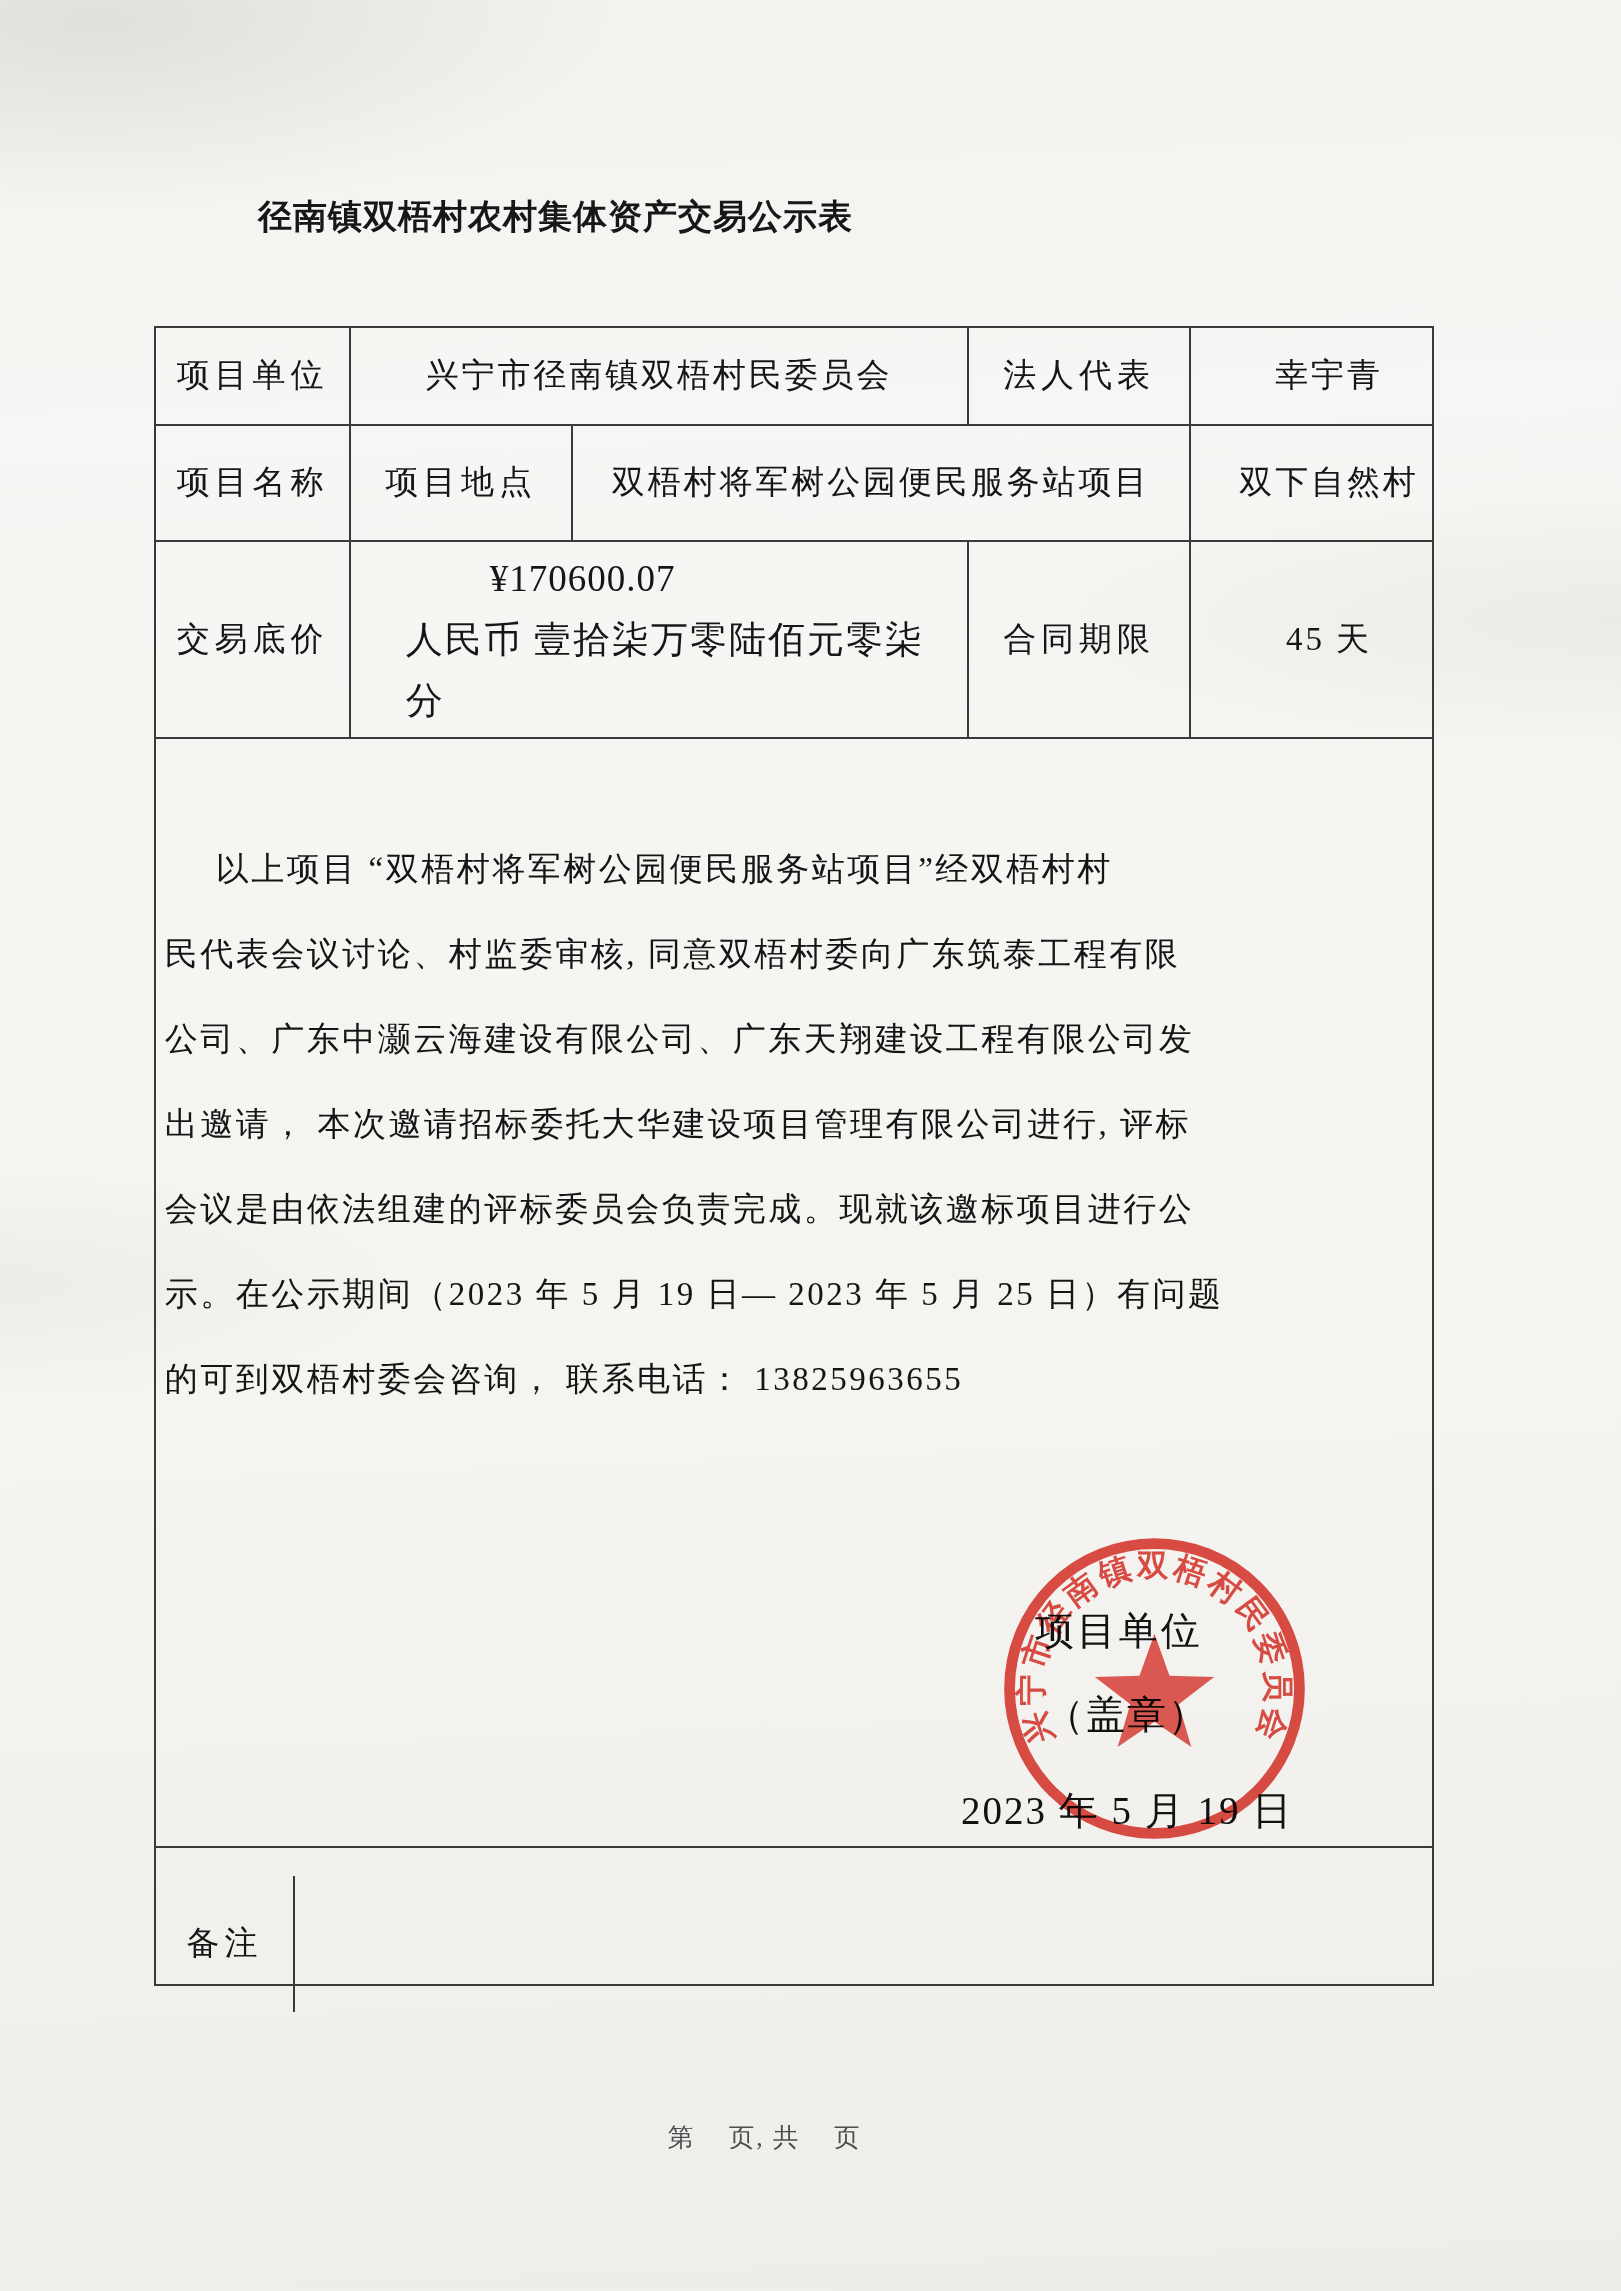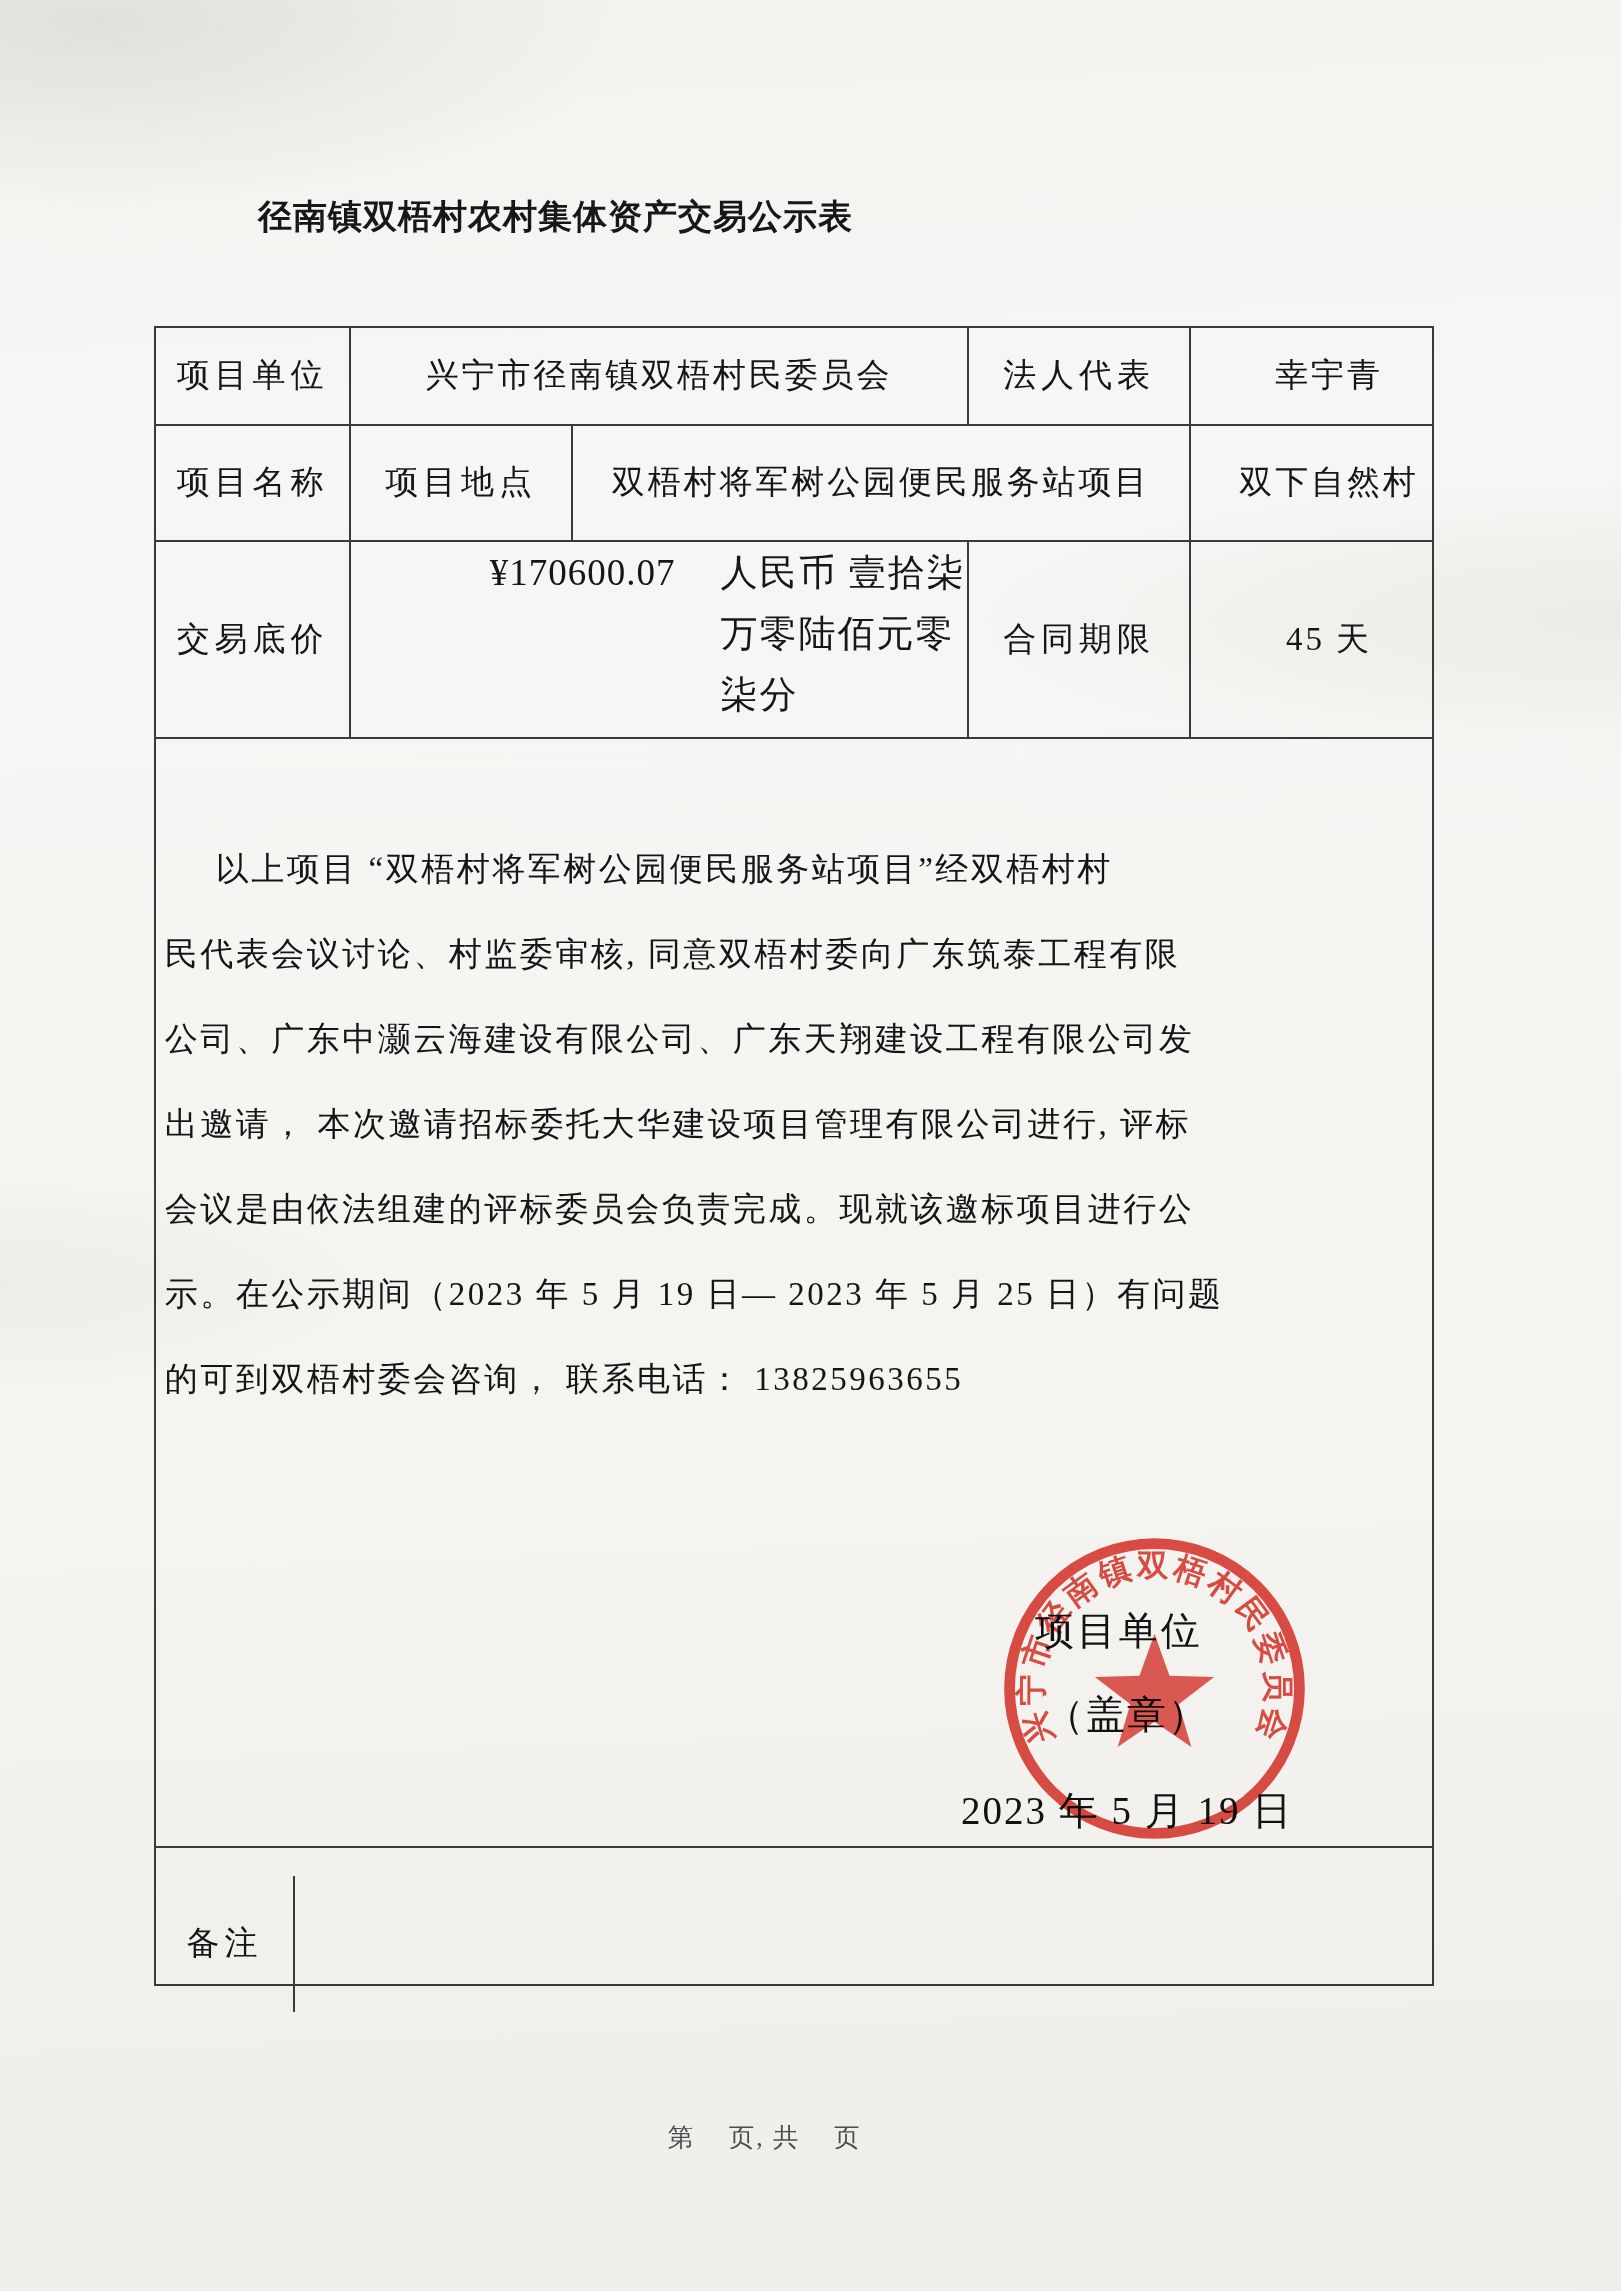"¥170600.07" .price-cell { flex-direction: row -> column }
